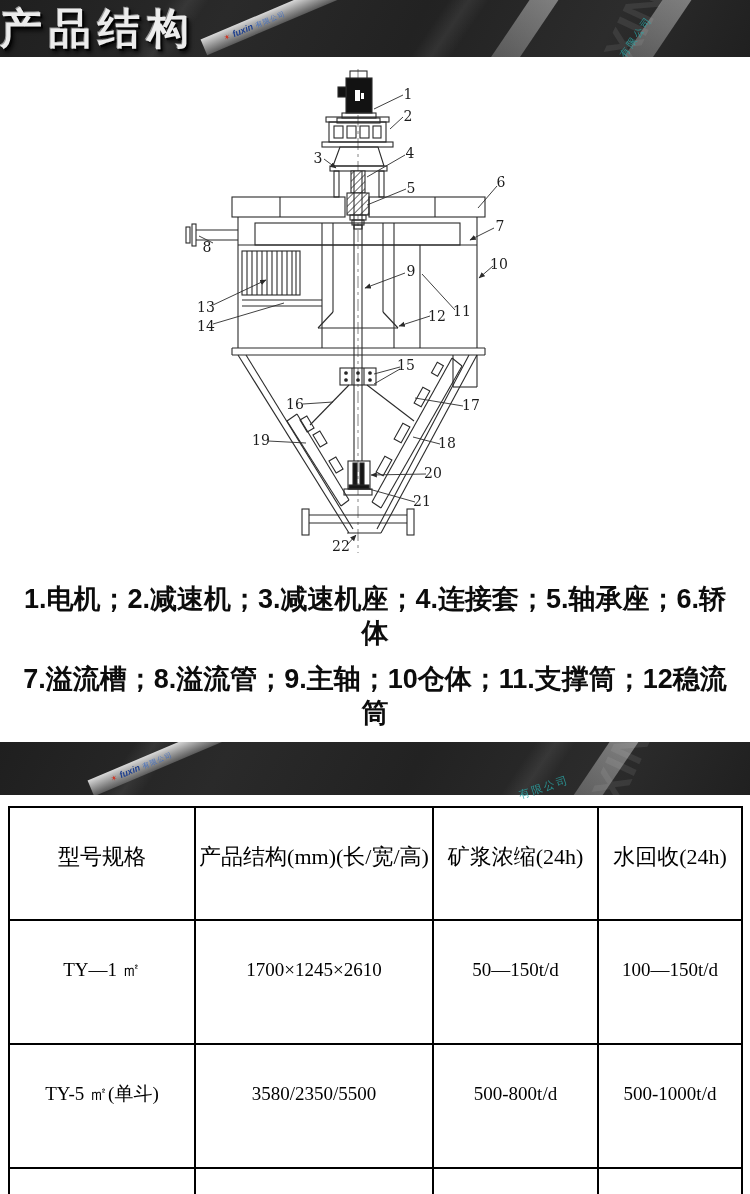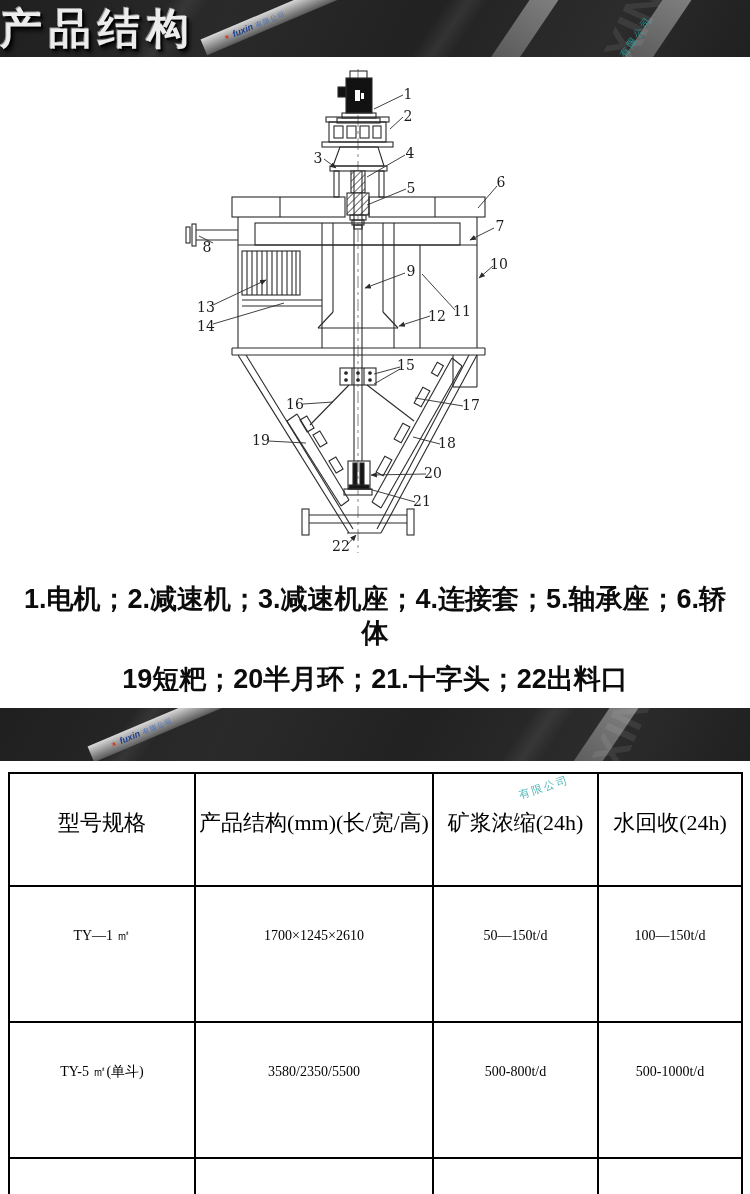"7.溢流槽；8.溢流管；9.主轴；10仓体；11.支撑筒；12稳流筒" p { html: none -> <p>7.溢流槽；8.溢流管；9.主轴；10仓体；11.支撑筒；12稳流筒</p> }
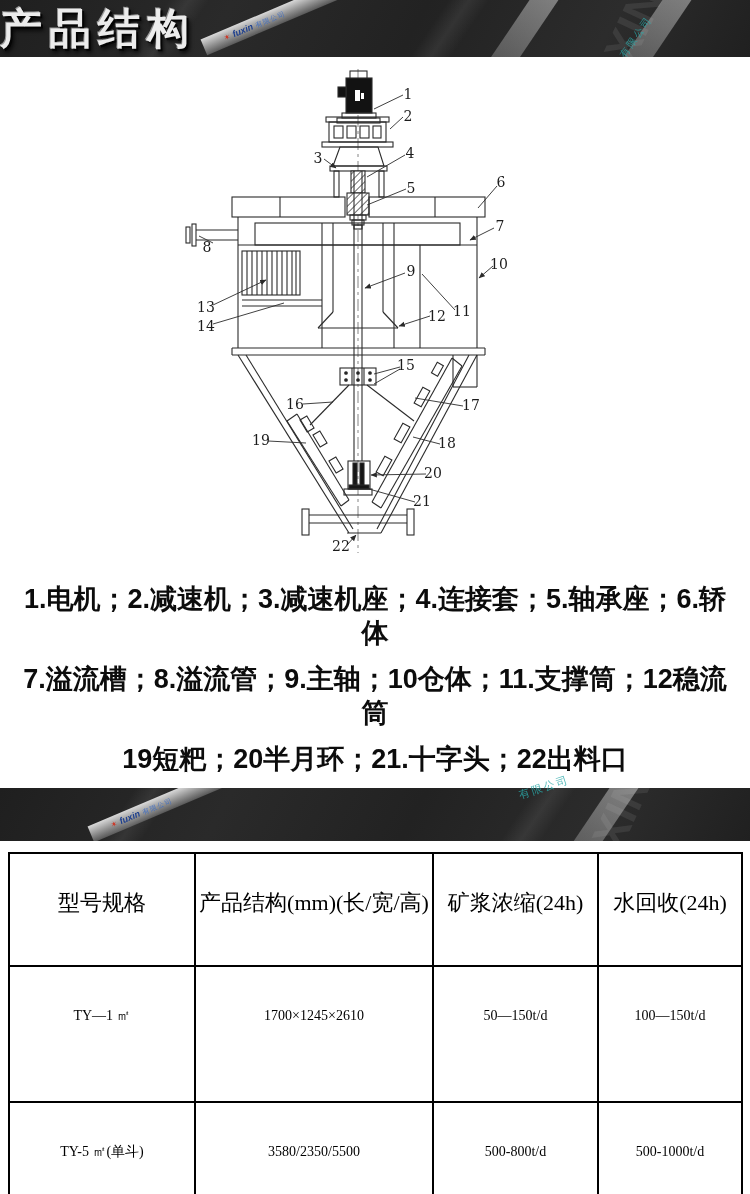"19短粑；20半月环；21.十字头；22出料口" p { html: <p>19短粑；20半月环；21.十字头；22出料口</p> -> none }
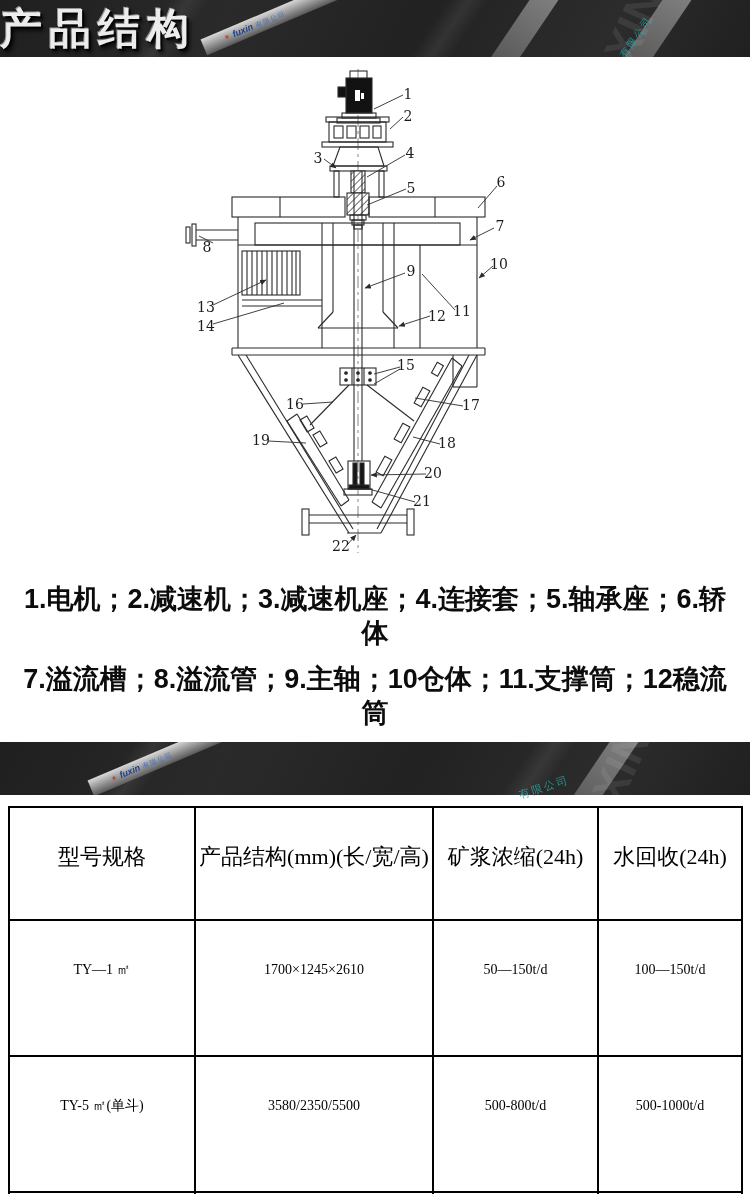"TY—1 ㎡" table.params td { font-size: 14px -> 19px; padding-bottom: 38px -> 26px }
